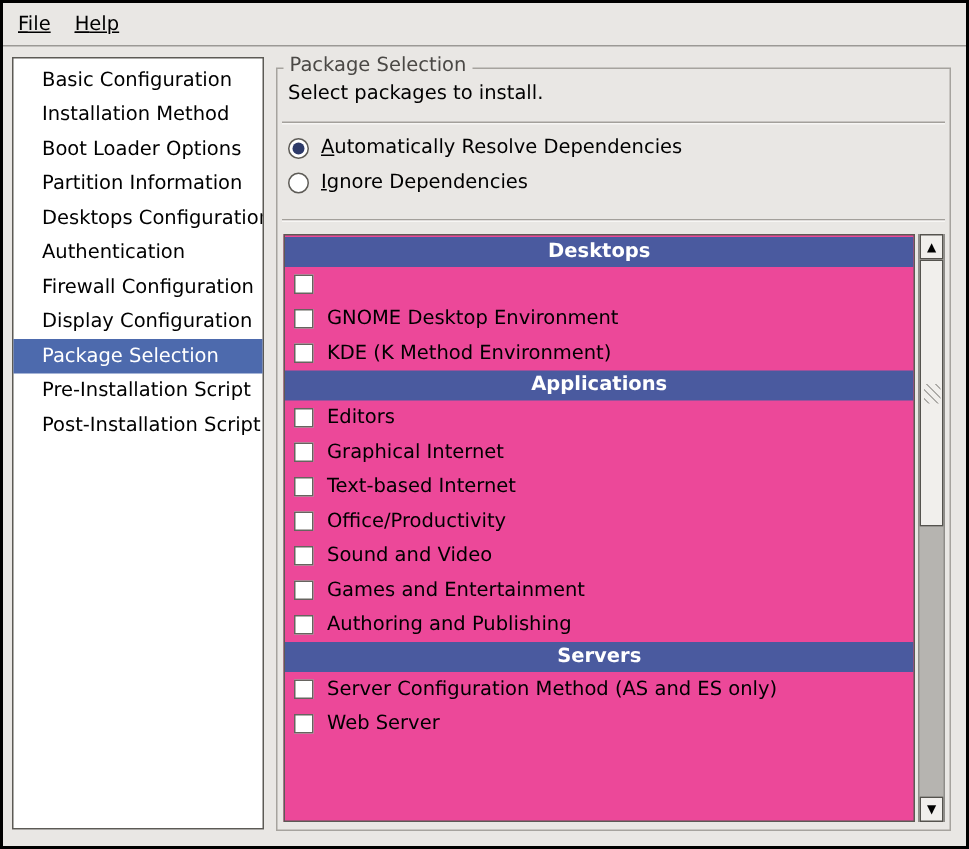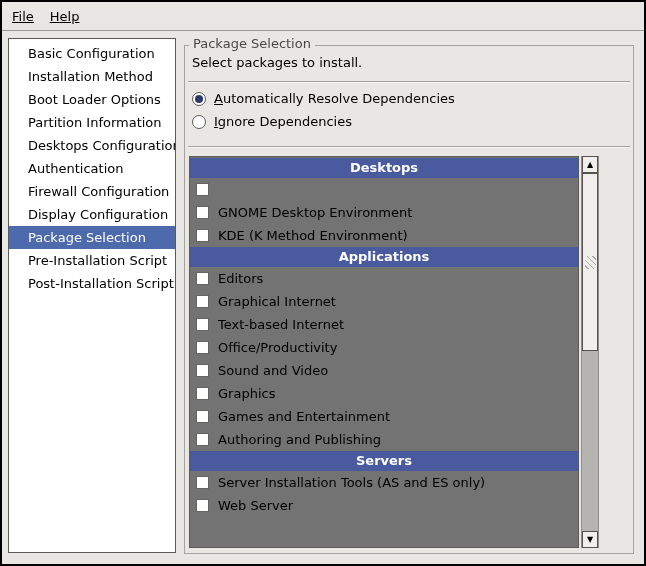"Desktops" .pkg-list { background: #737373 -> #ec4899; width: 390px -> 421px }
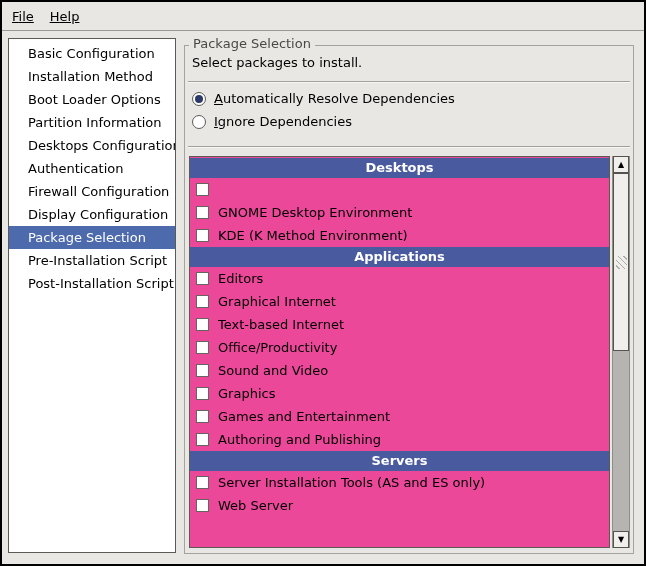"Graphics" div.pkg-row { html: <div> <span></span> <span>Graphics</span> </div> -> none }
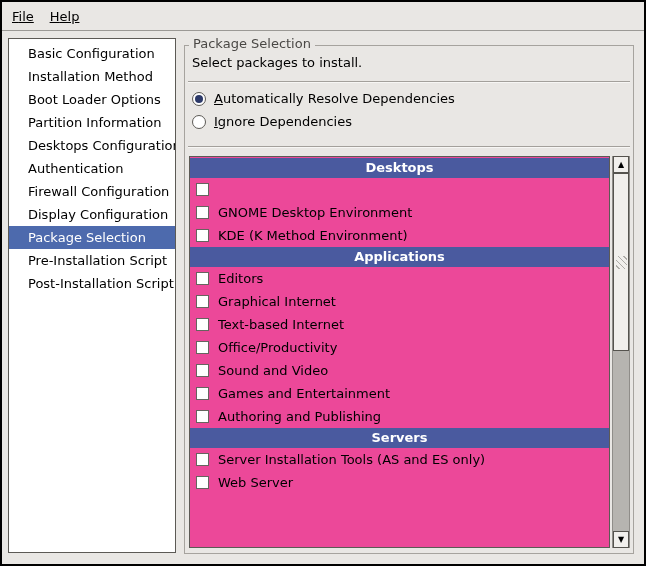"Server Installation Tools (AS and" span { text: Installation Tools -> Configuration Method }
